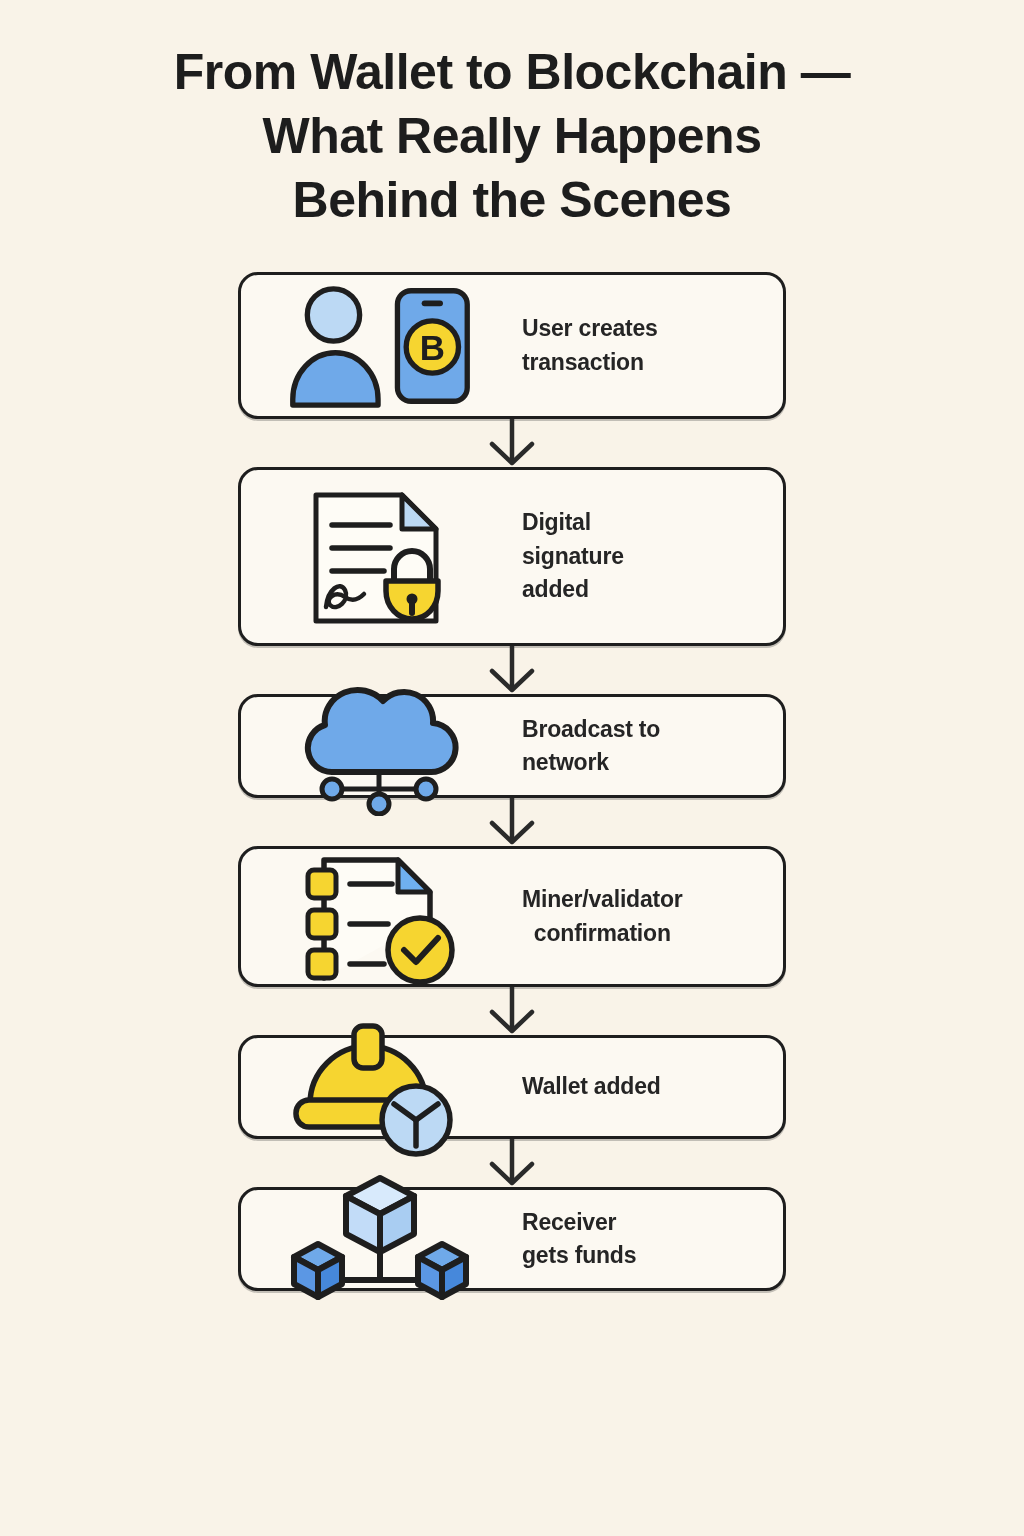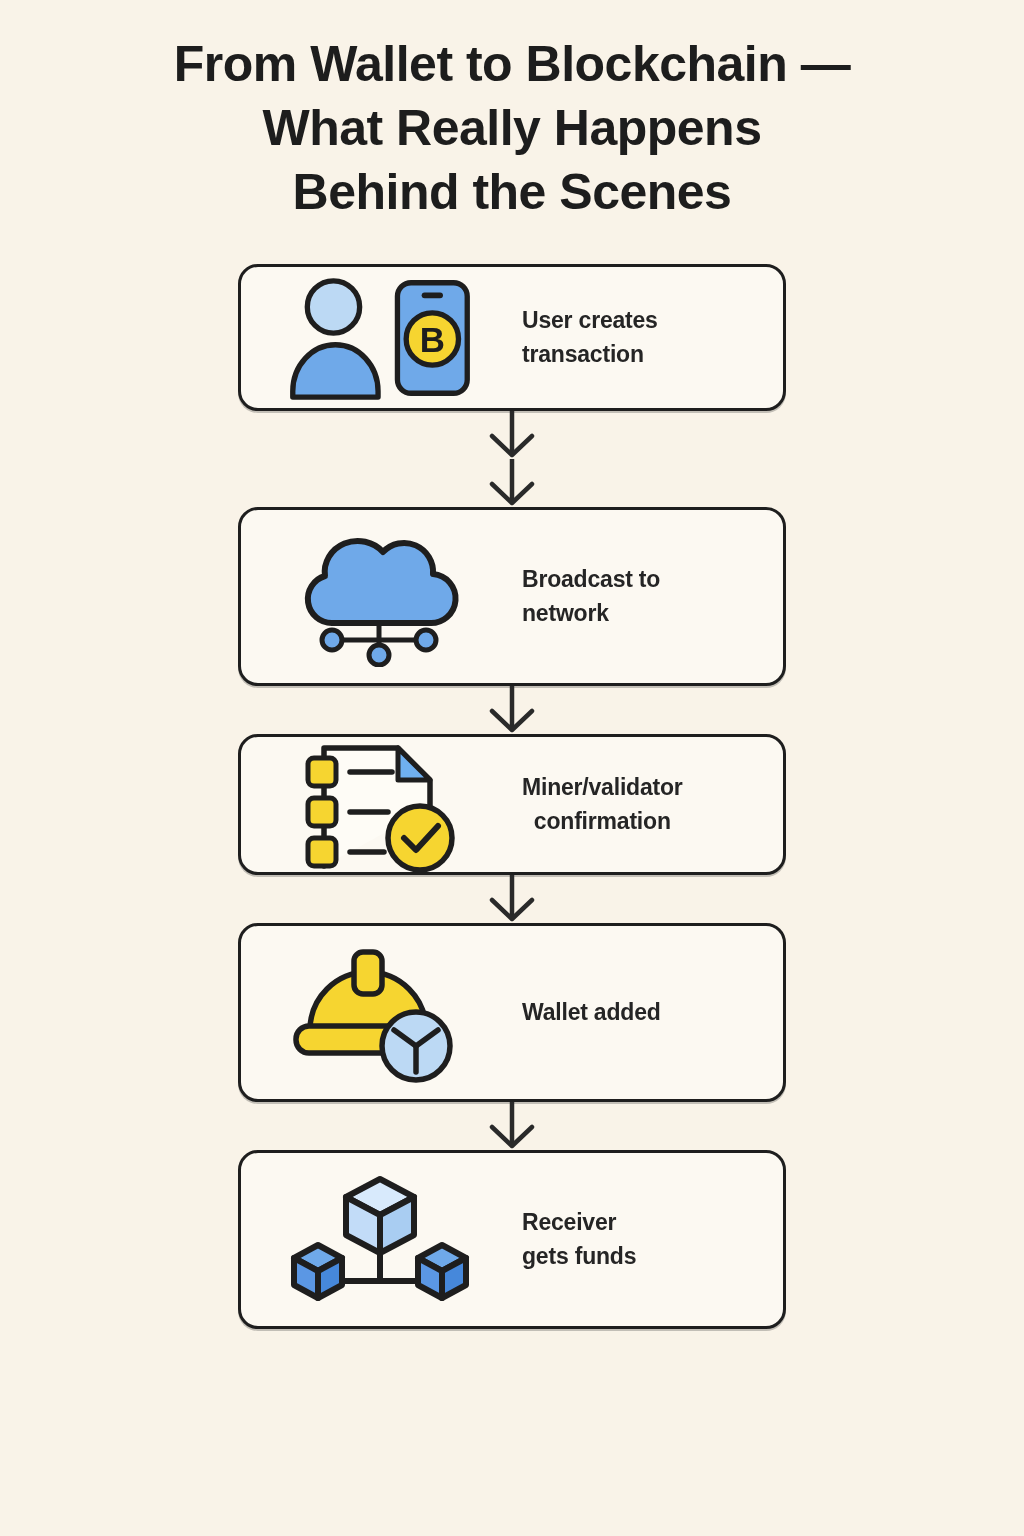"From Wallet to Blockchain —" .poster { padding-top: 32px -> 40px }
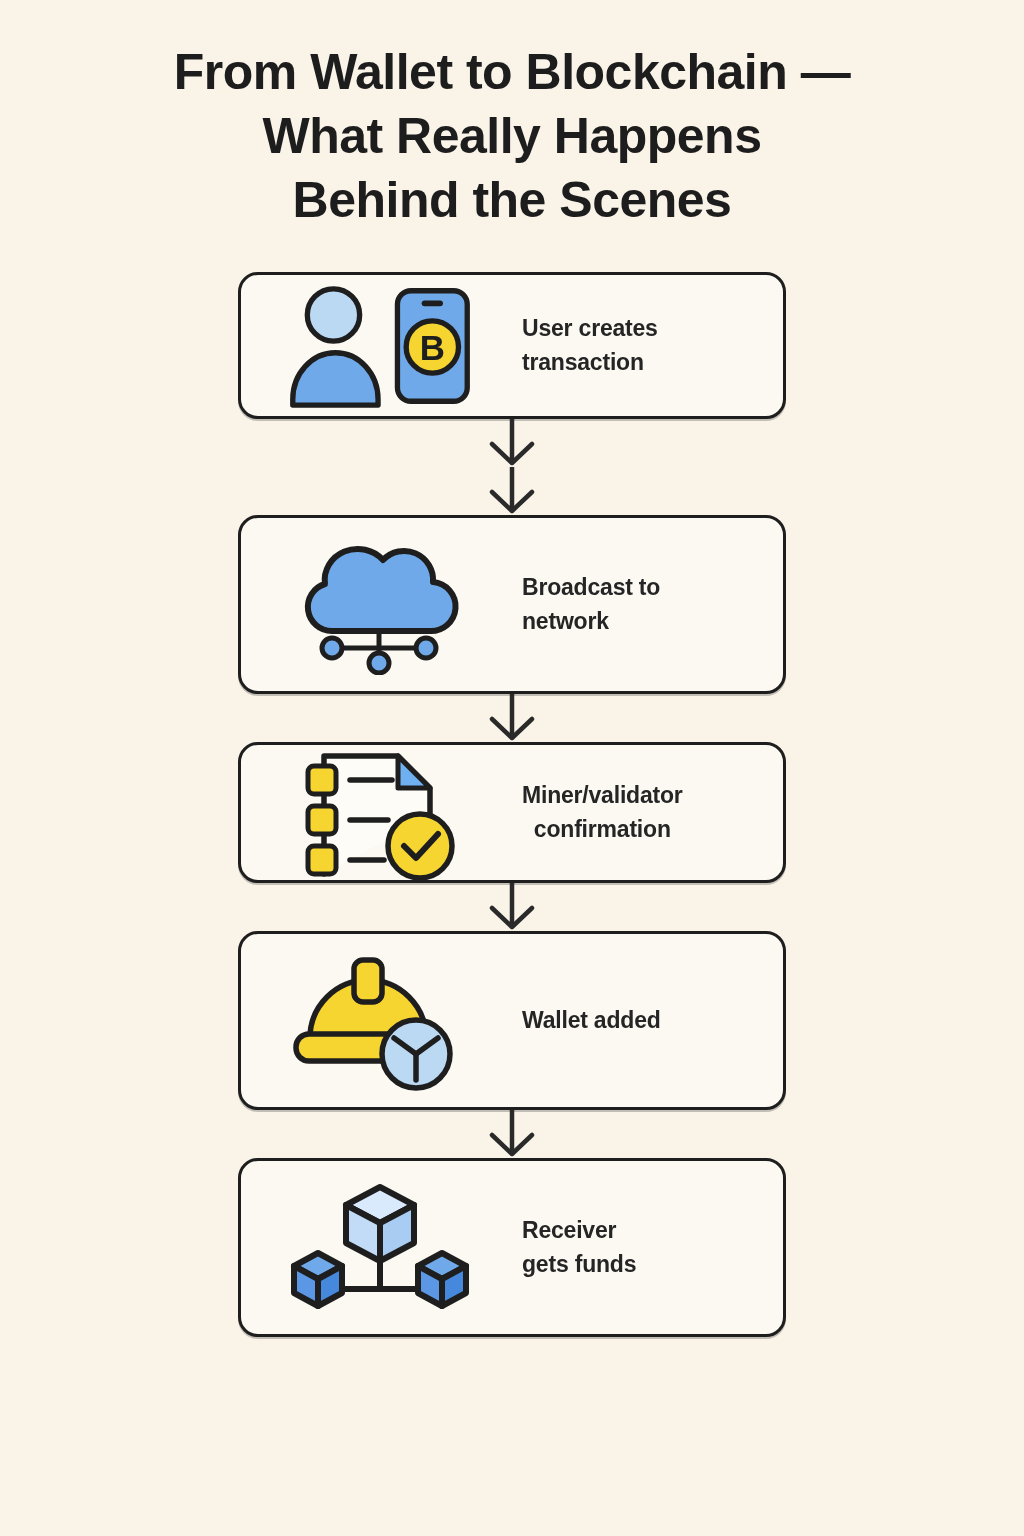"Digital" div.step-box { html: none -> <div> <div> <svg> <path></path> <path></path> <line></line> <line></line> <line></line> <path></path> <path></path> <path></path> <circle></circle> <line></line> </svg> </div> <div>Digital signature added</div> </div> }
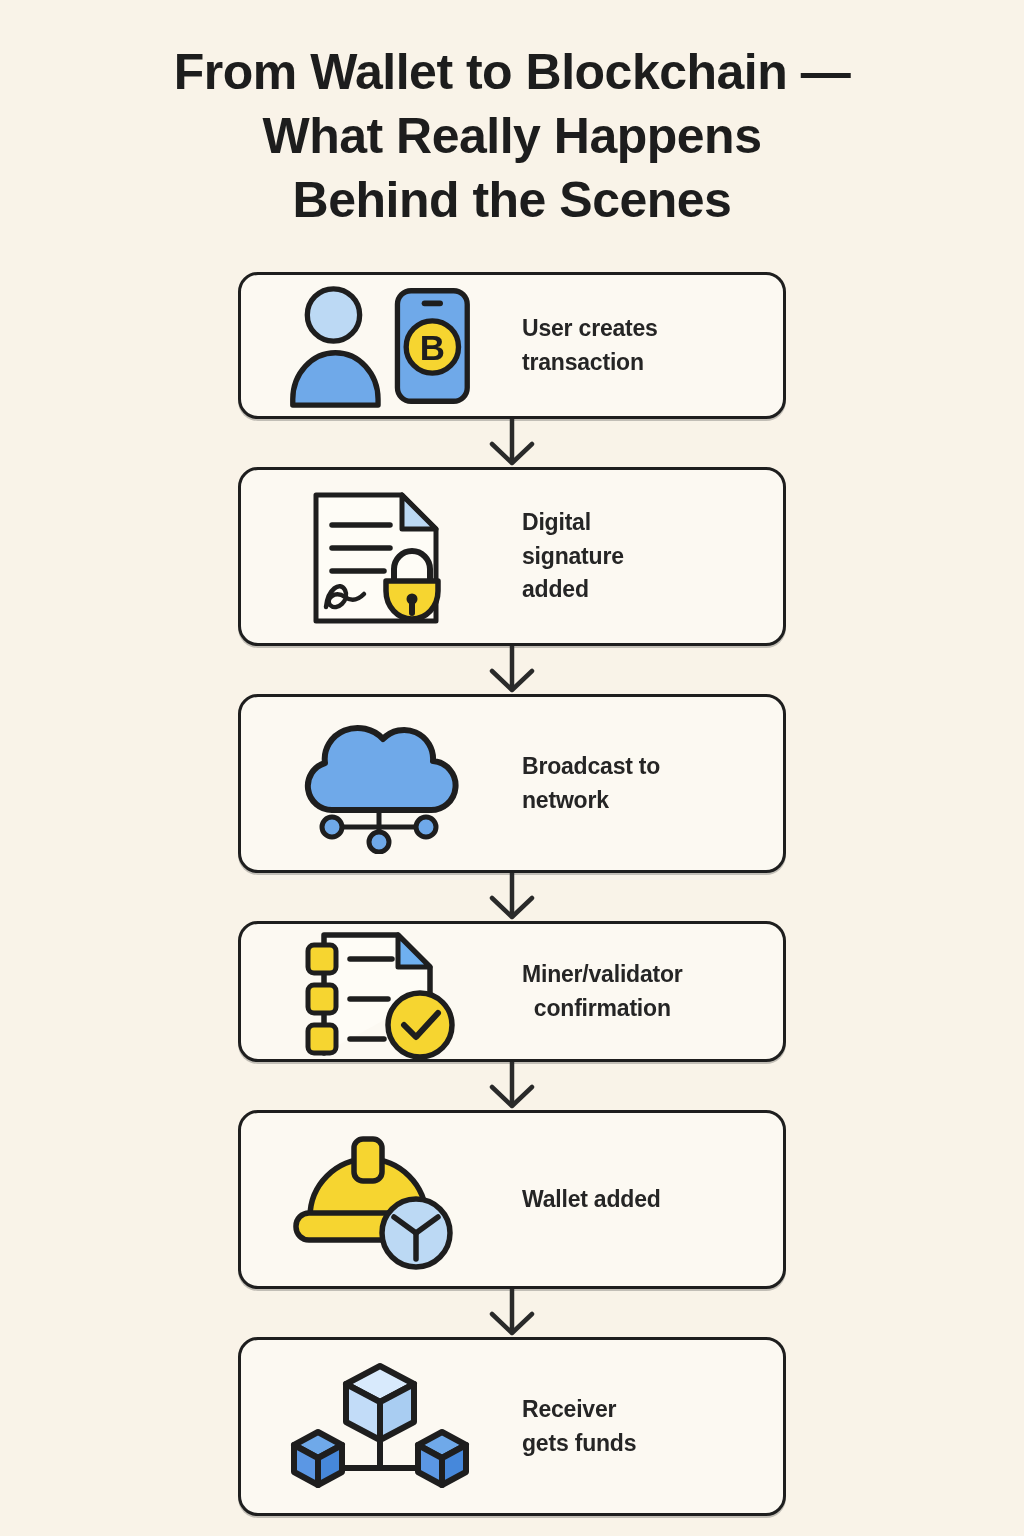"Broadcast to" .h-145 { height: 179px -> 104px }
